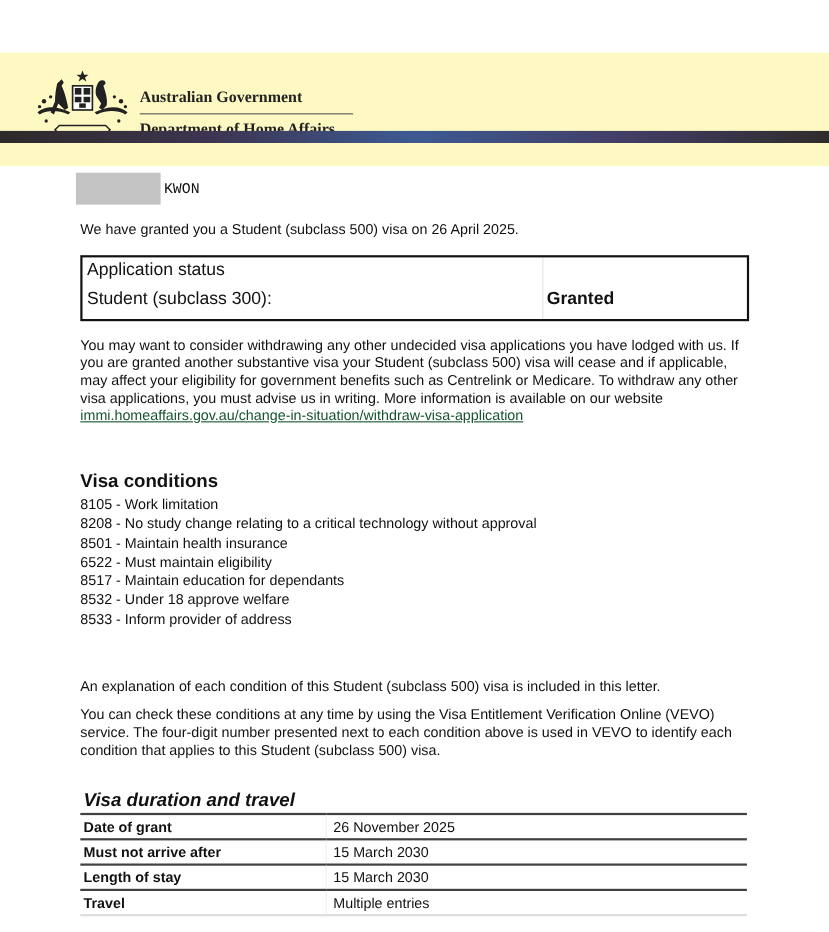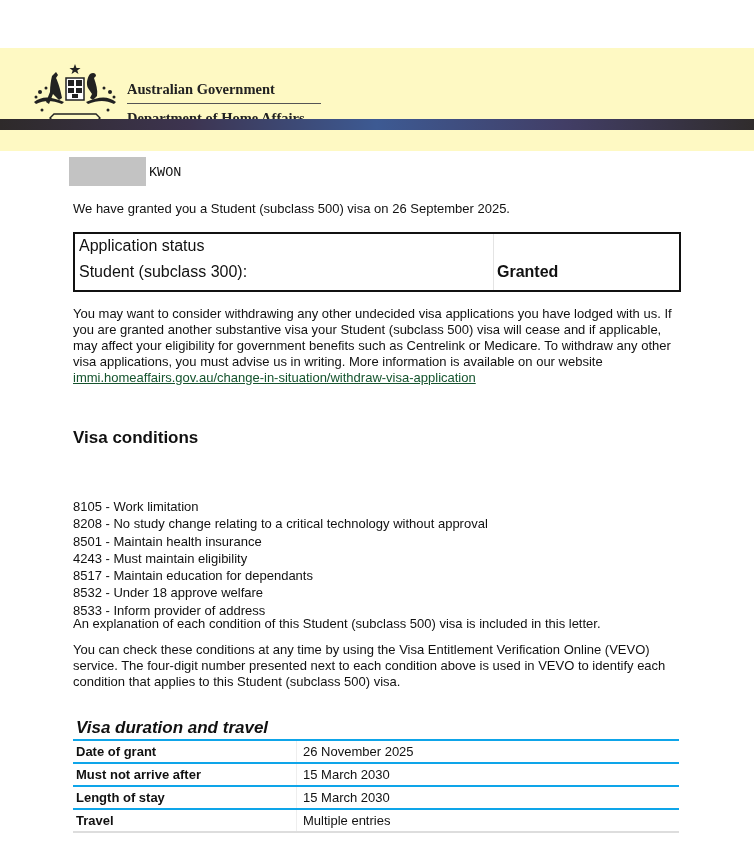"We have granted you a" div.p { text: September -> April }
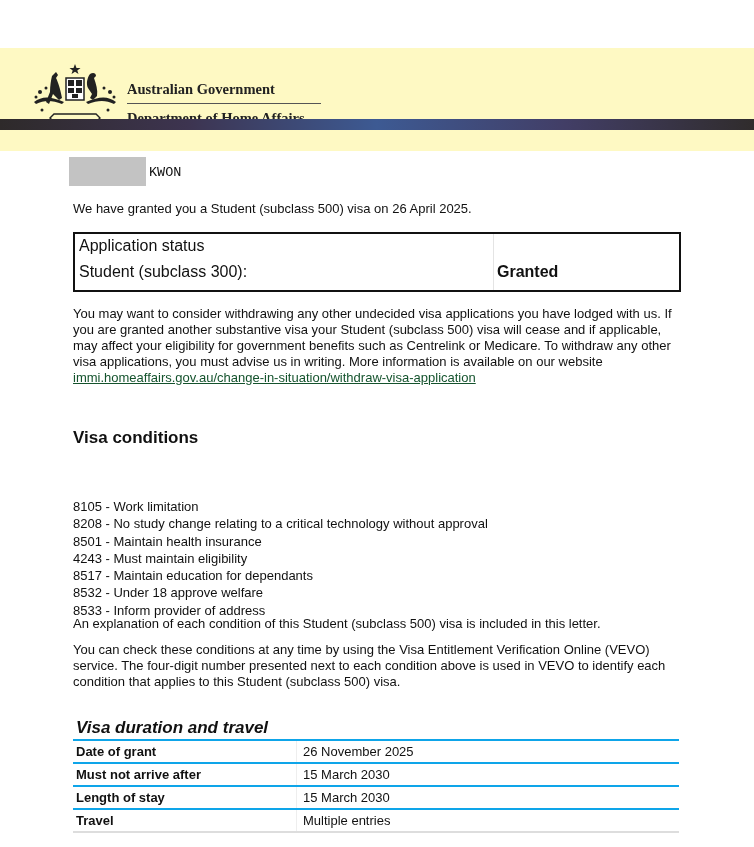"8105 - Work limitation" .cond-list { margin-top: 48px -> none }
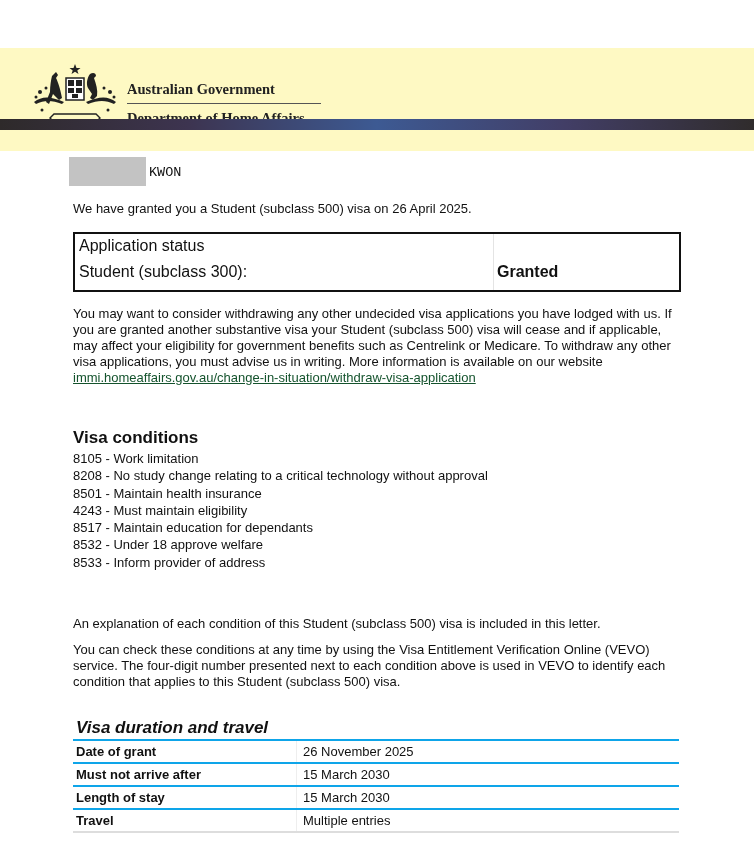"4243 - Must maintain eligibility" div { text: 4243 -> 6522 }
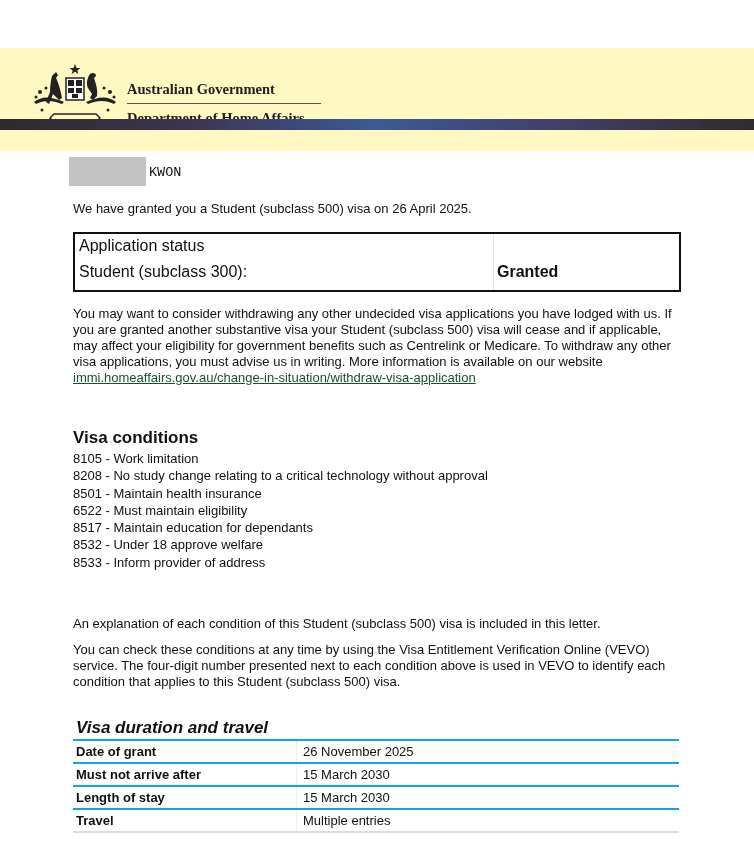"Date of grant" .dur-table td { border-top: 2px solid #0ea5e9 -> 2px solid #404040 }
